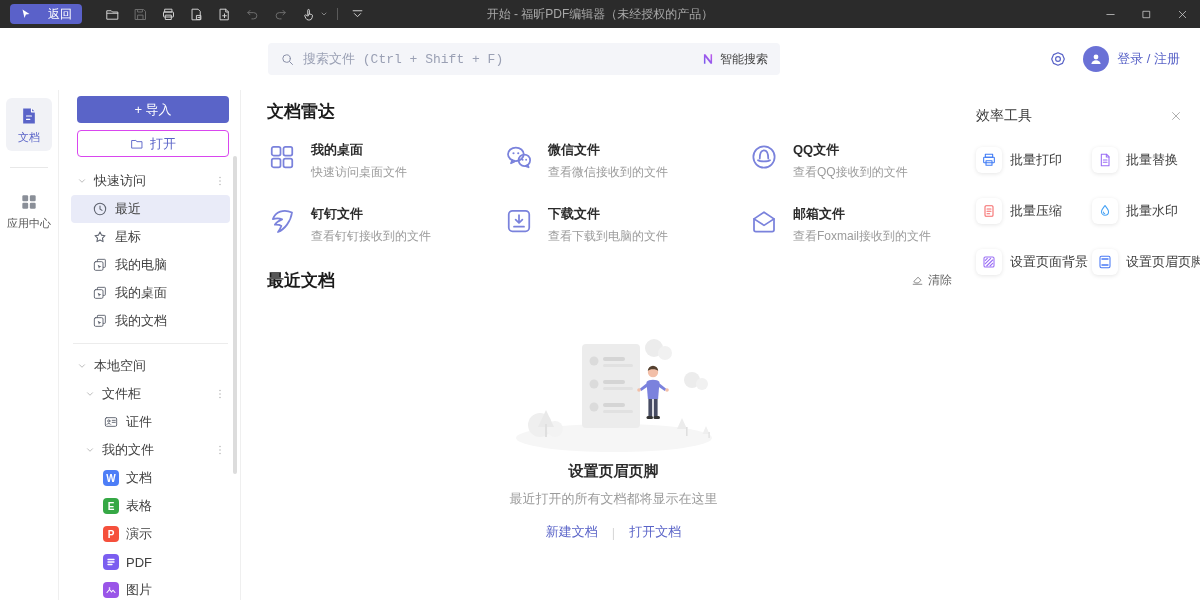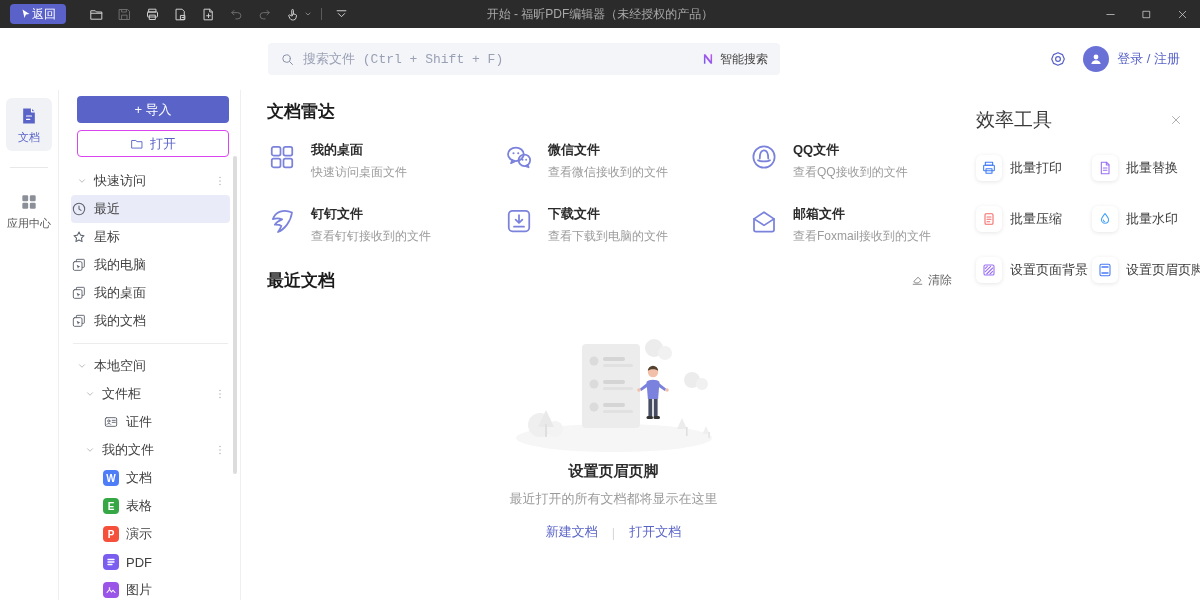"返回" .back-btn { gap: 0 -> 16px }
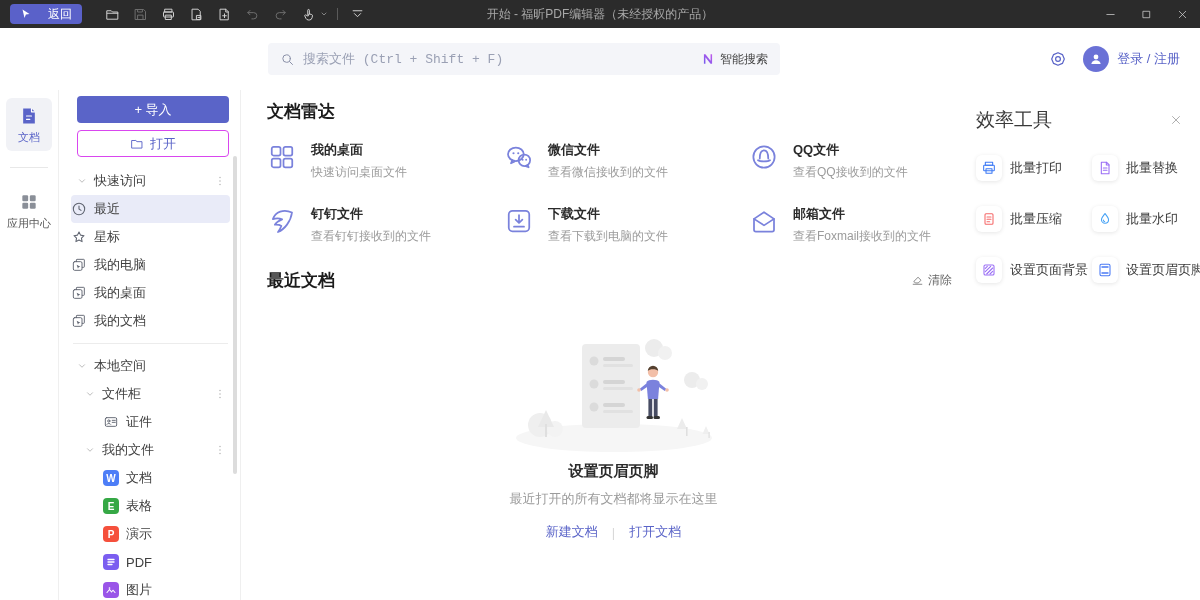"效率工具" .tools-title { font-size: 19px -> 14px }
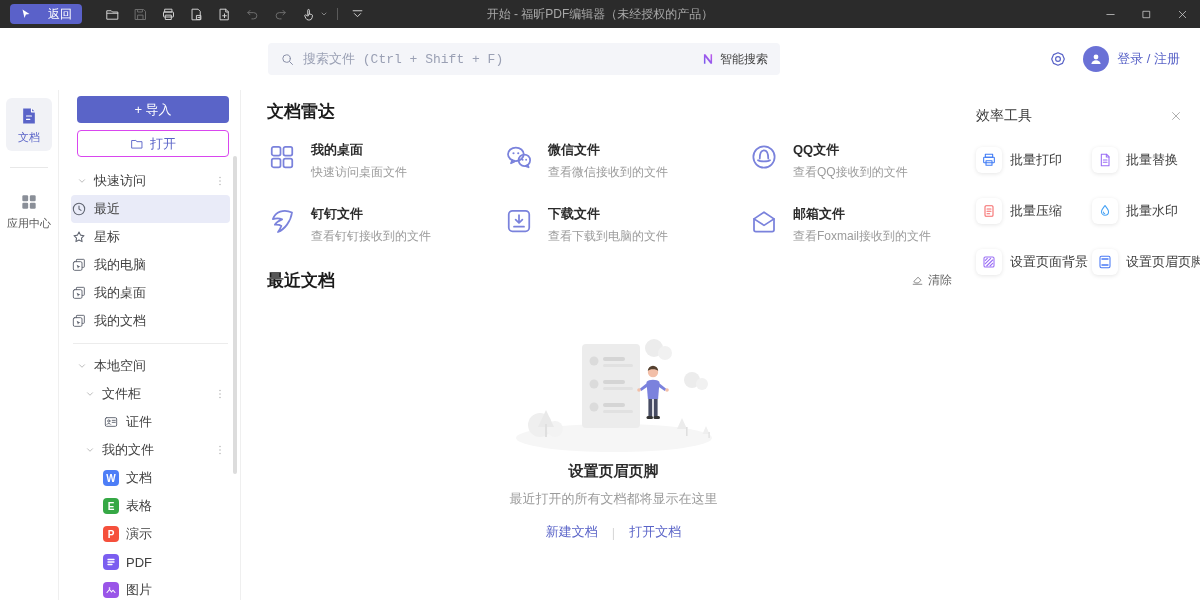"最近" .pl1 { padding-left: none -> 21px }
